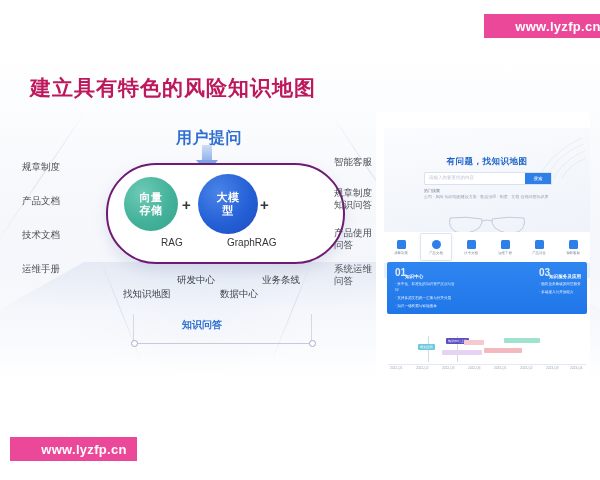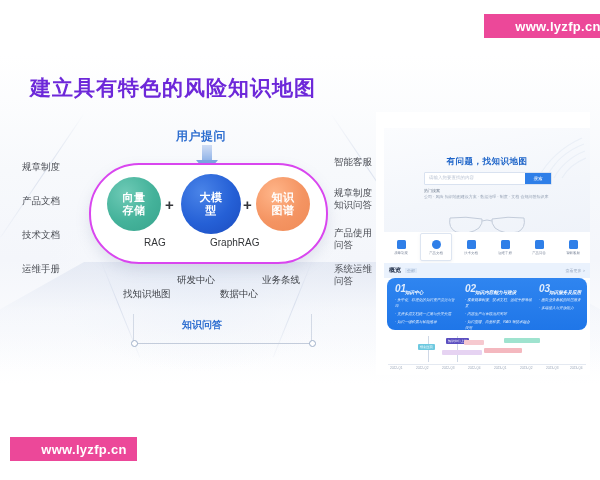"建立具有特色的风险知识地图" .title { color: #6d28d9 -> #be185d }
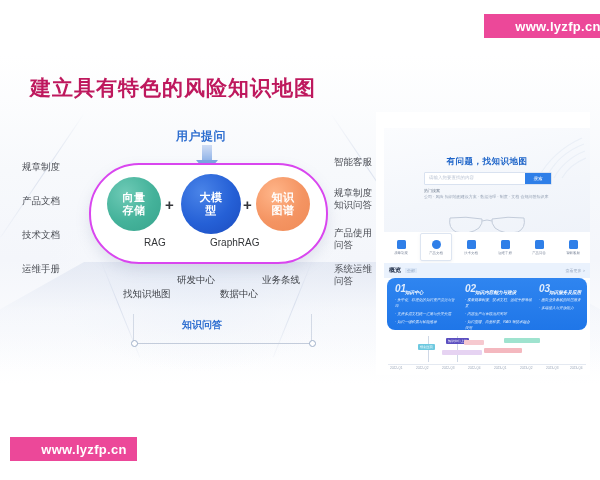"用户提问" .user-ask { font-size: 12px -> 16px }
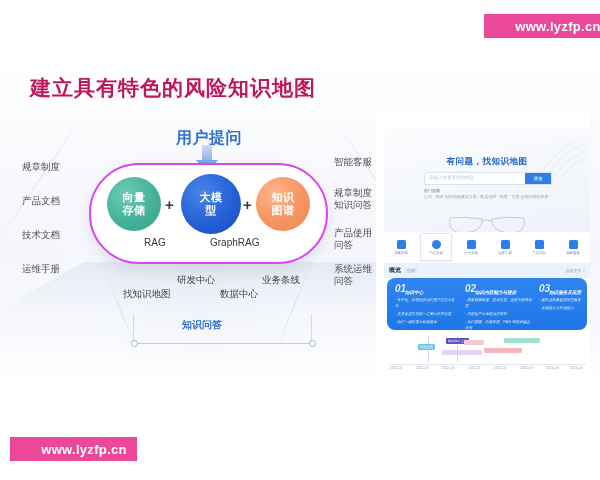"向量" .capsule { border: 2px solid #d946ef -> 2px solid #701a75; left: 89px -> 106px }
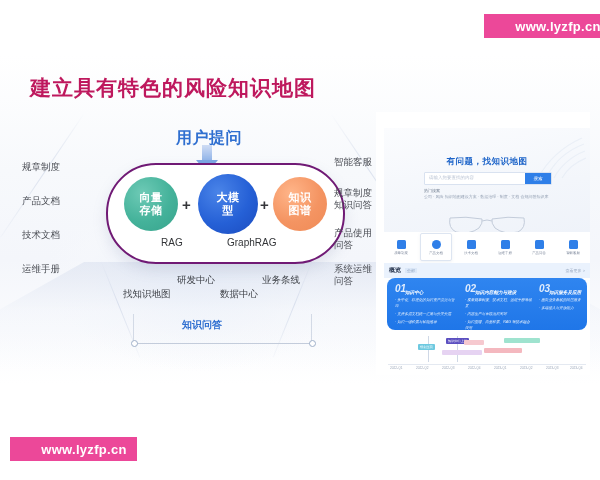"知识" div.circle { html: <div> <div> <span>知识</span> <span>图谱</span> </div> </div> -> none }
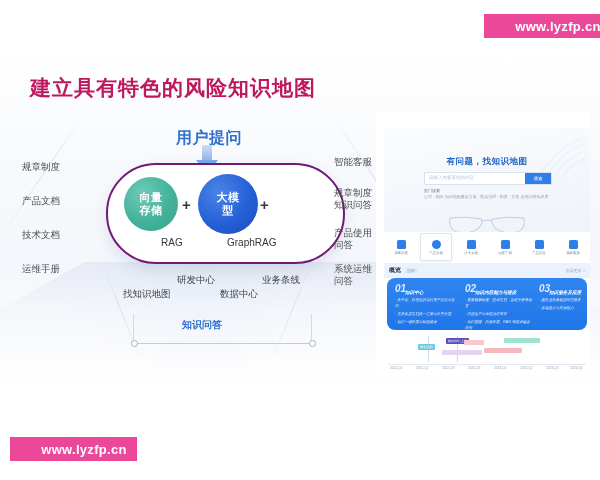"01" .blue-banner { border-radius: 8px -> 2px; font-style: italic -> none; top: 166px -> 150px }
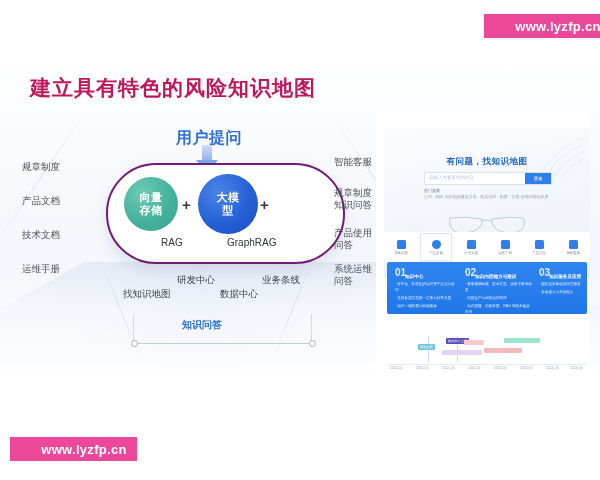"02" div.bn-col { html: <div> <div>02</div> <div>知识内容能力与建设</div> <div>· 覆盖规章制度、技术文档、运维手册等场景</div> <div>· 内容生产与审核流程闭环</div> <div>· 知识图谱、向量检索、RAG 等技术融合应用</div> </div> -> none }
